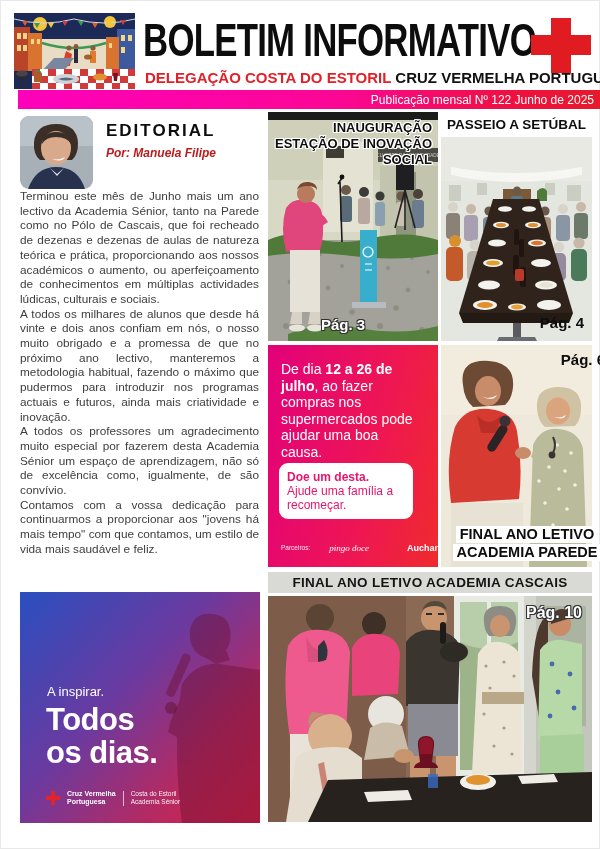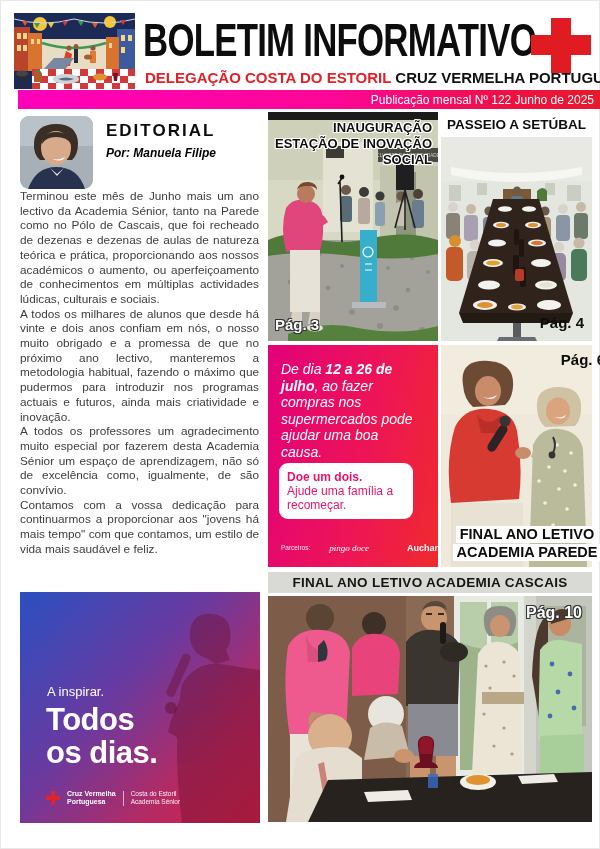"Por: Manuela Filipe" .ed-by { color: #000000 -> #b91c1c }
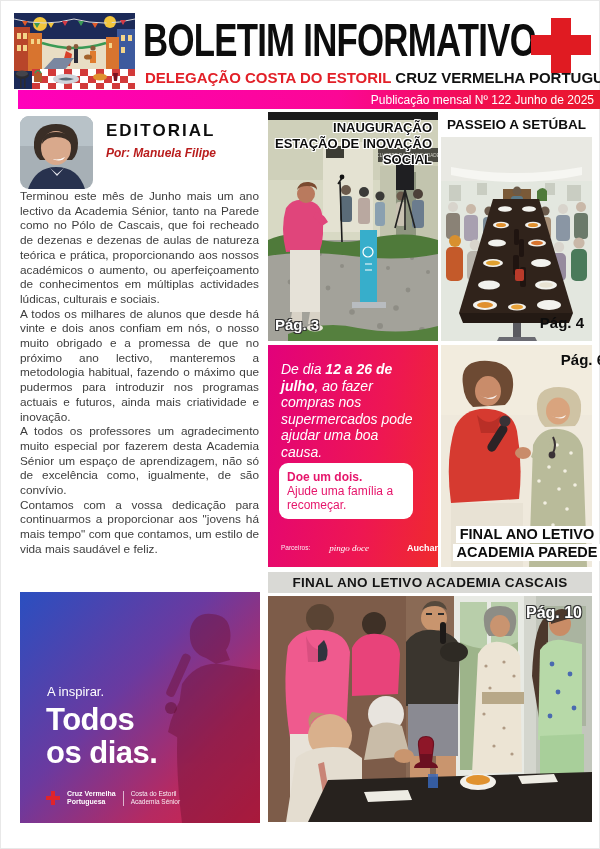"Pág. 3" .pag-white { margin-left: none -> 46px }
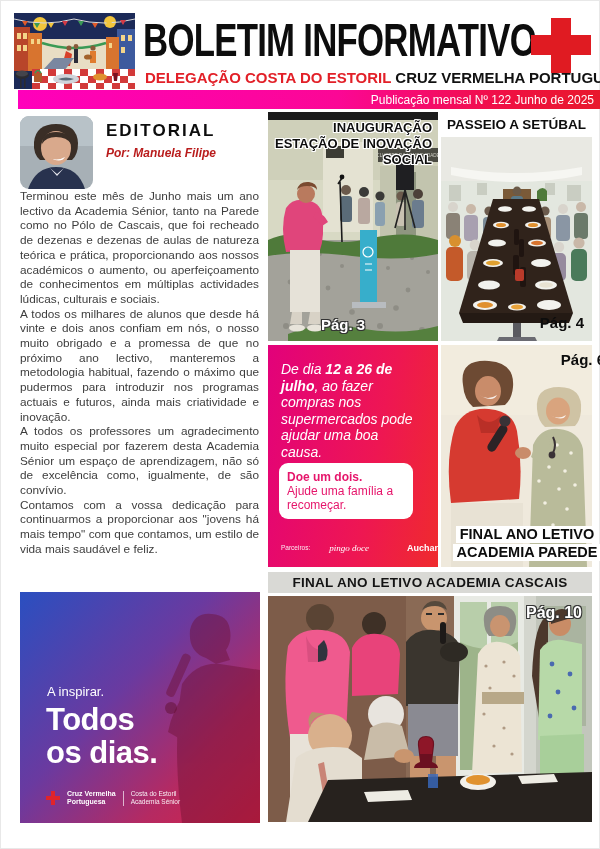"De dia 12 a 26" .promo .intro { font-style: italic -> none }
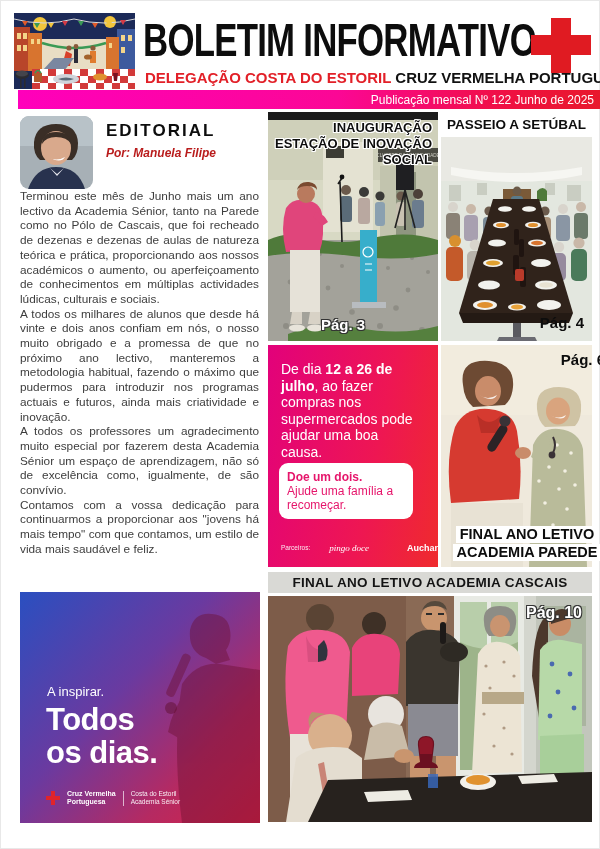"Doe um dois." b { text: dois -> desta }
